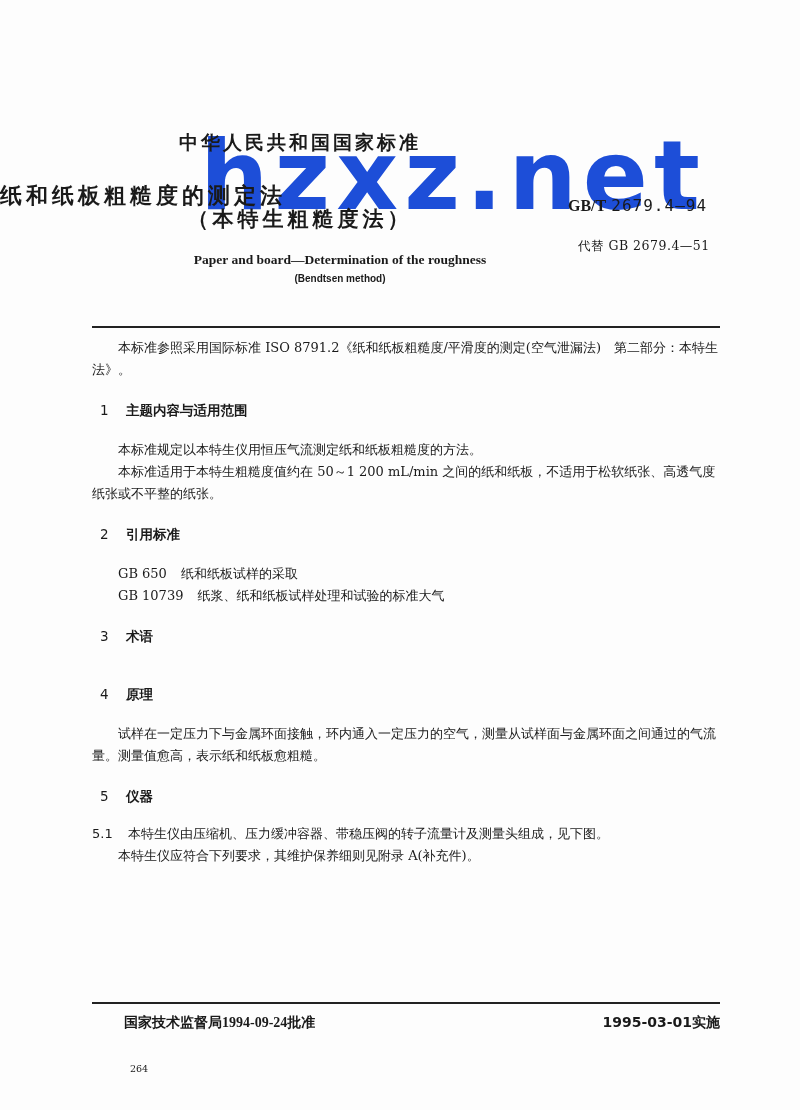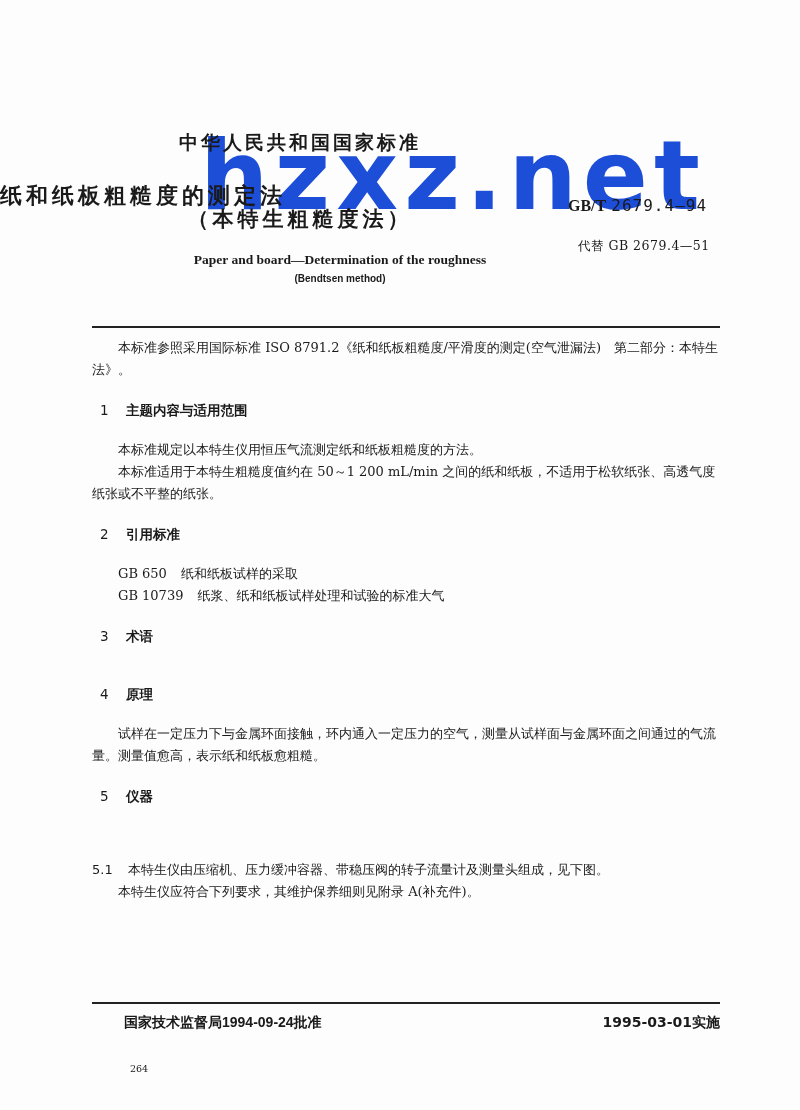"5.1" span { margin-top: 36px -> none }
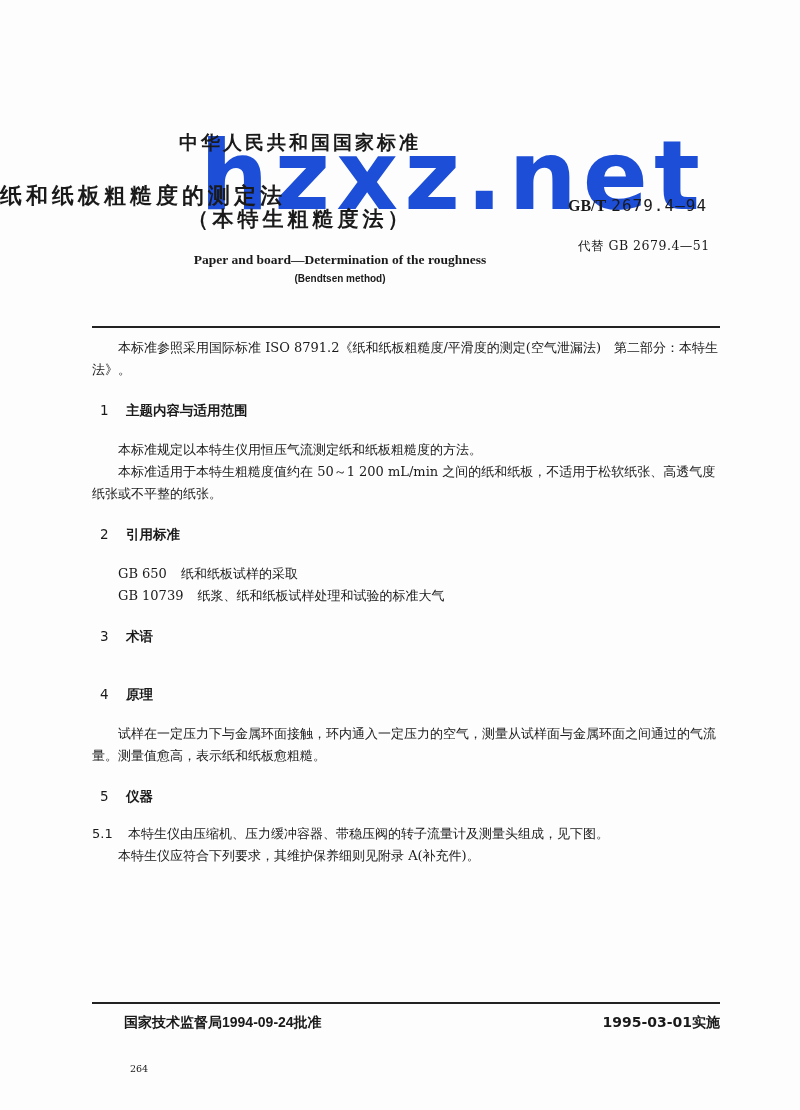"国家技术监督局1994-09-24批准" .footer-left { font-family: Liberation Sans, sans-serif -> Liberation Serif, serif }
